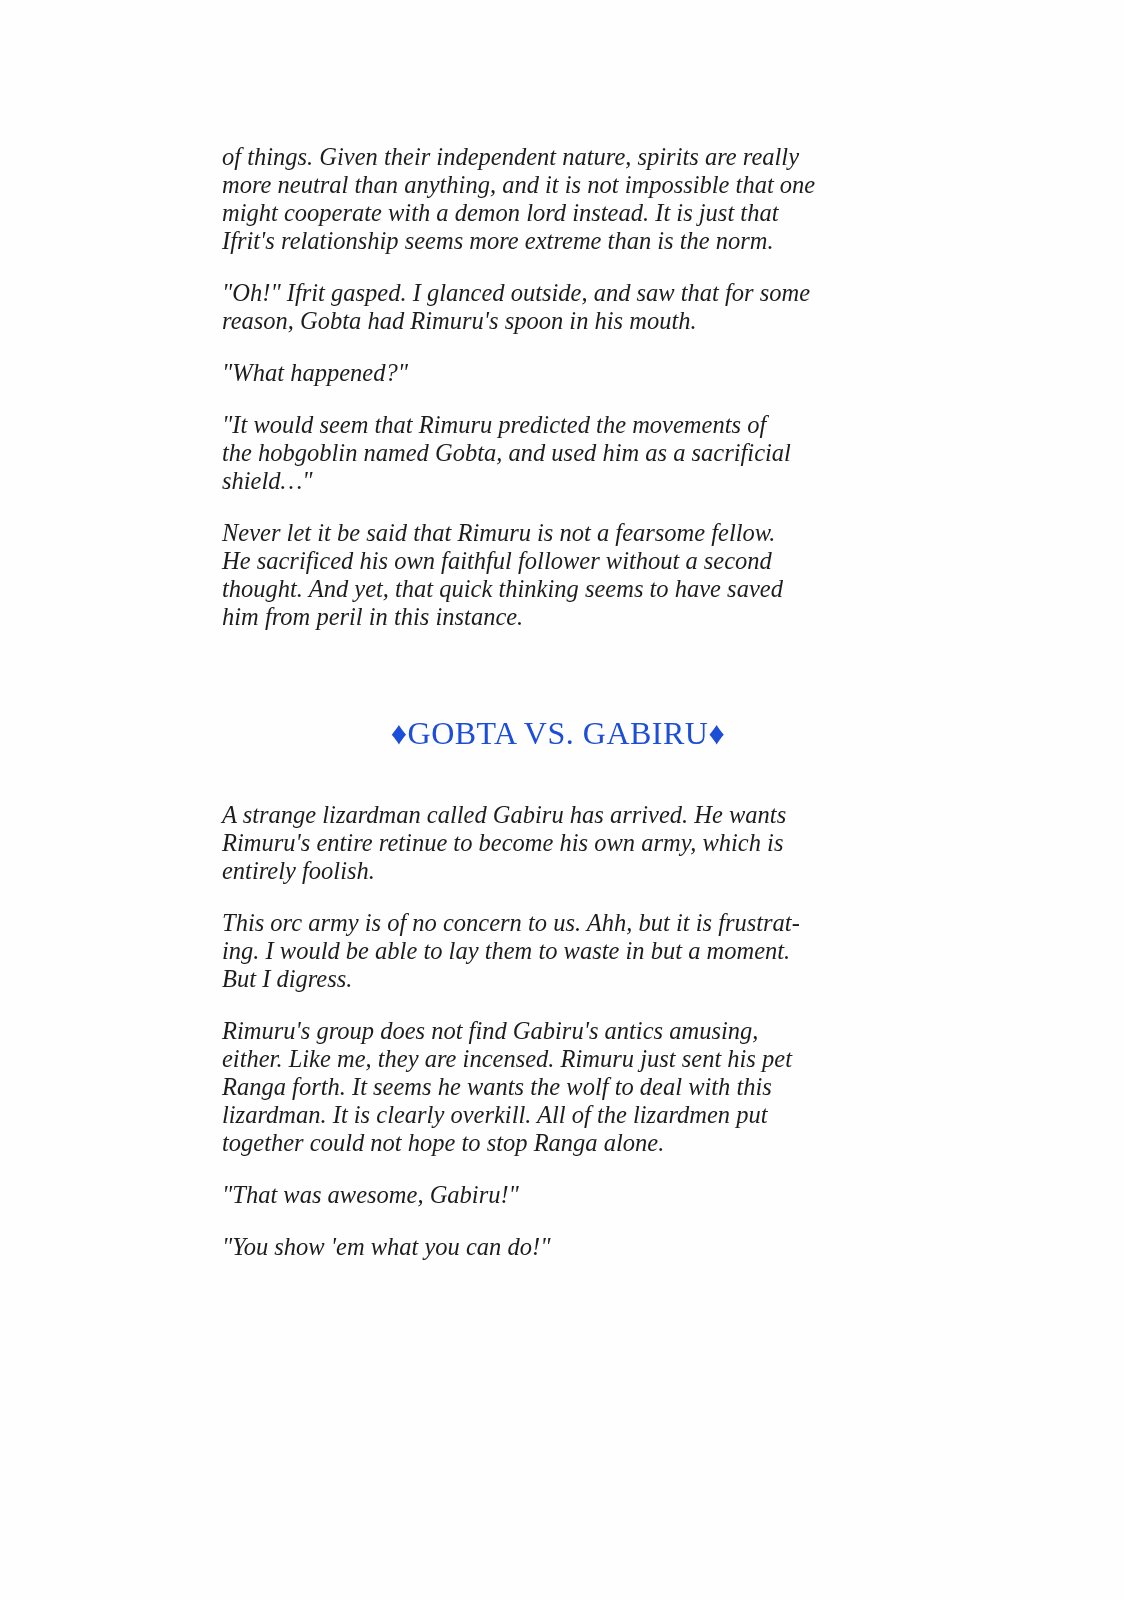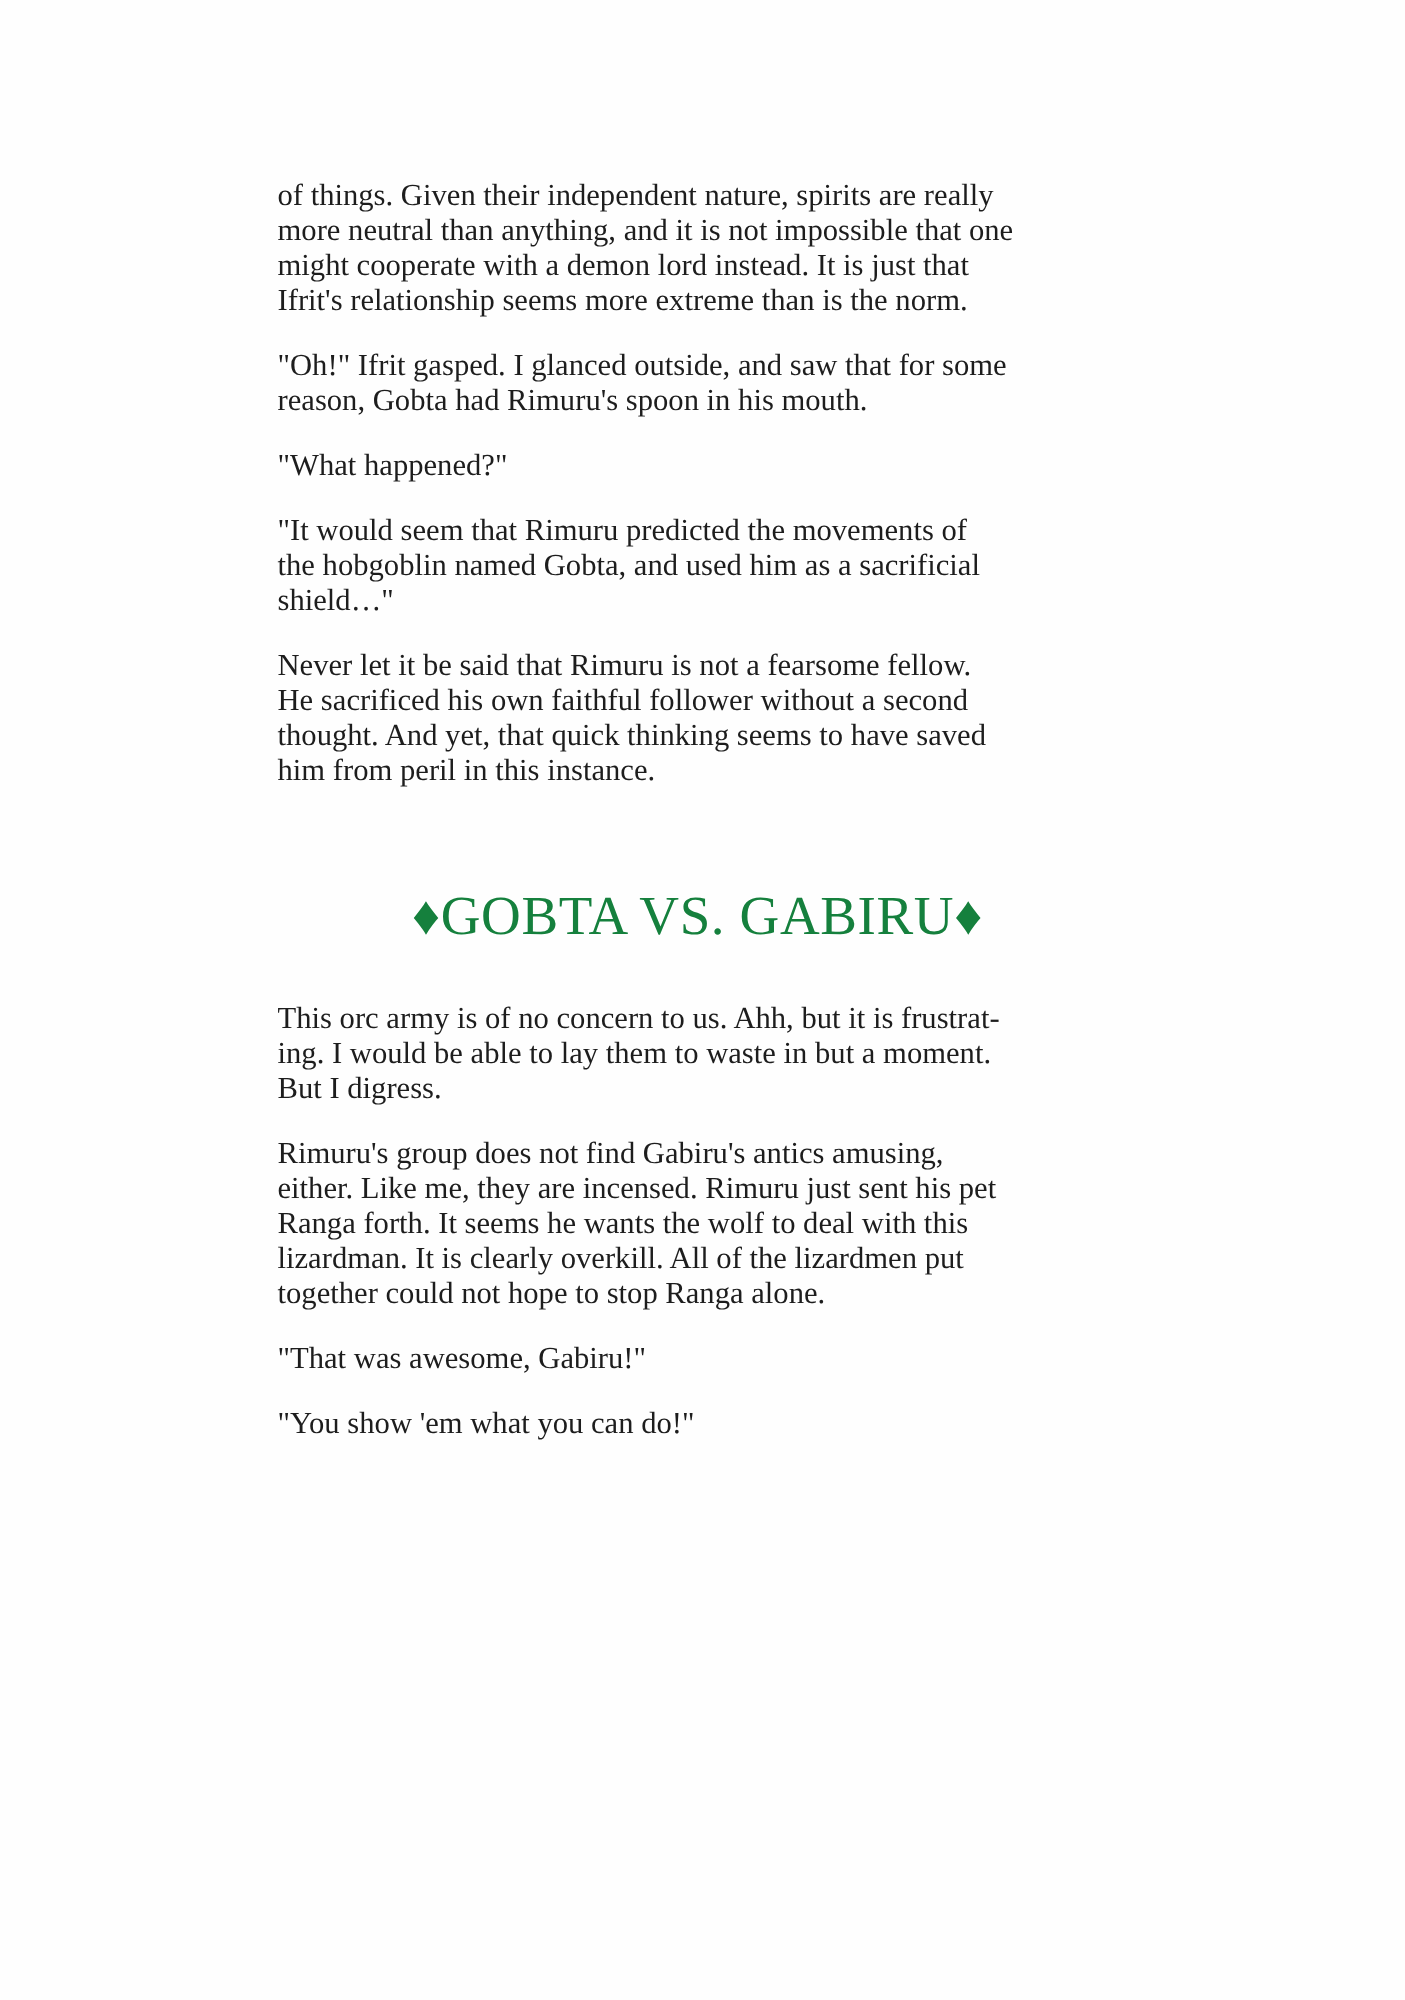"of things. Given their independent" .text-block p.paragraph { font-style: none -> italic }
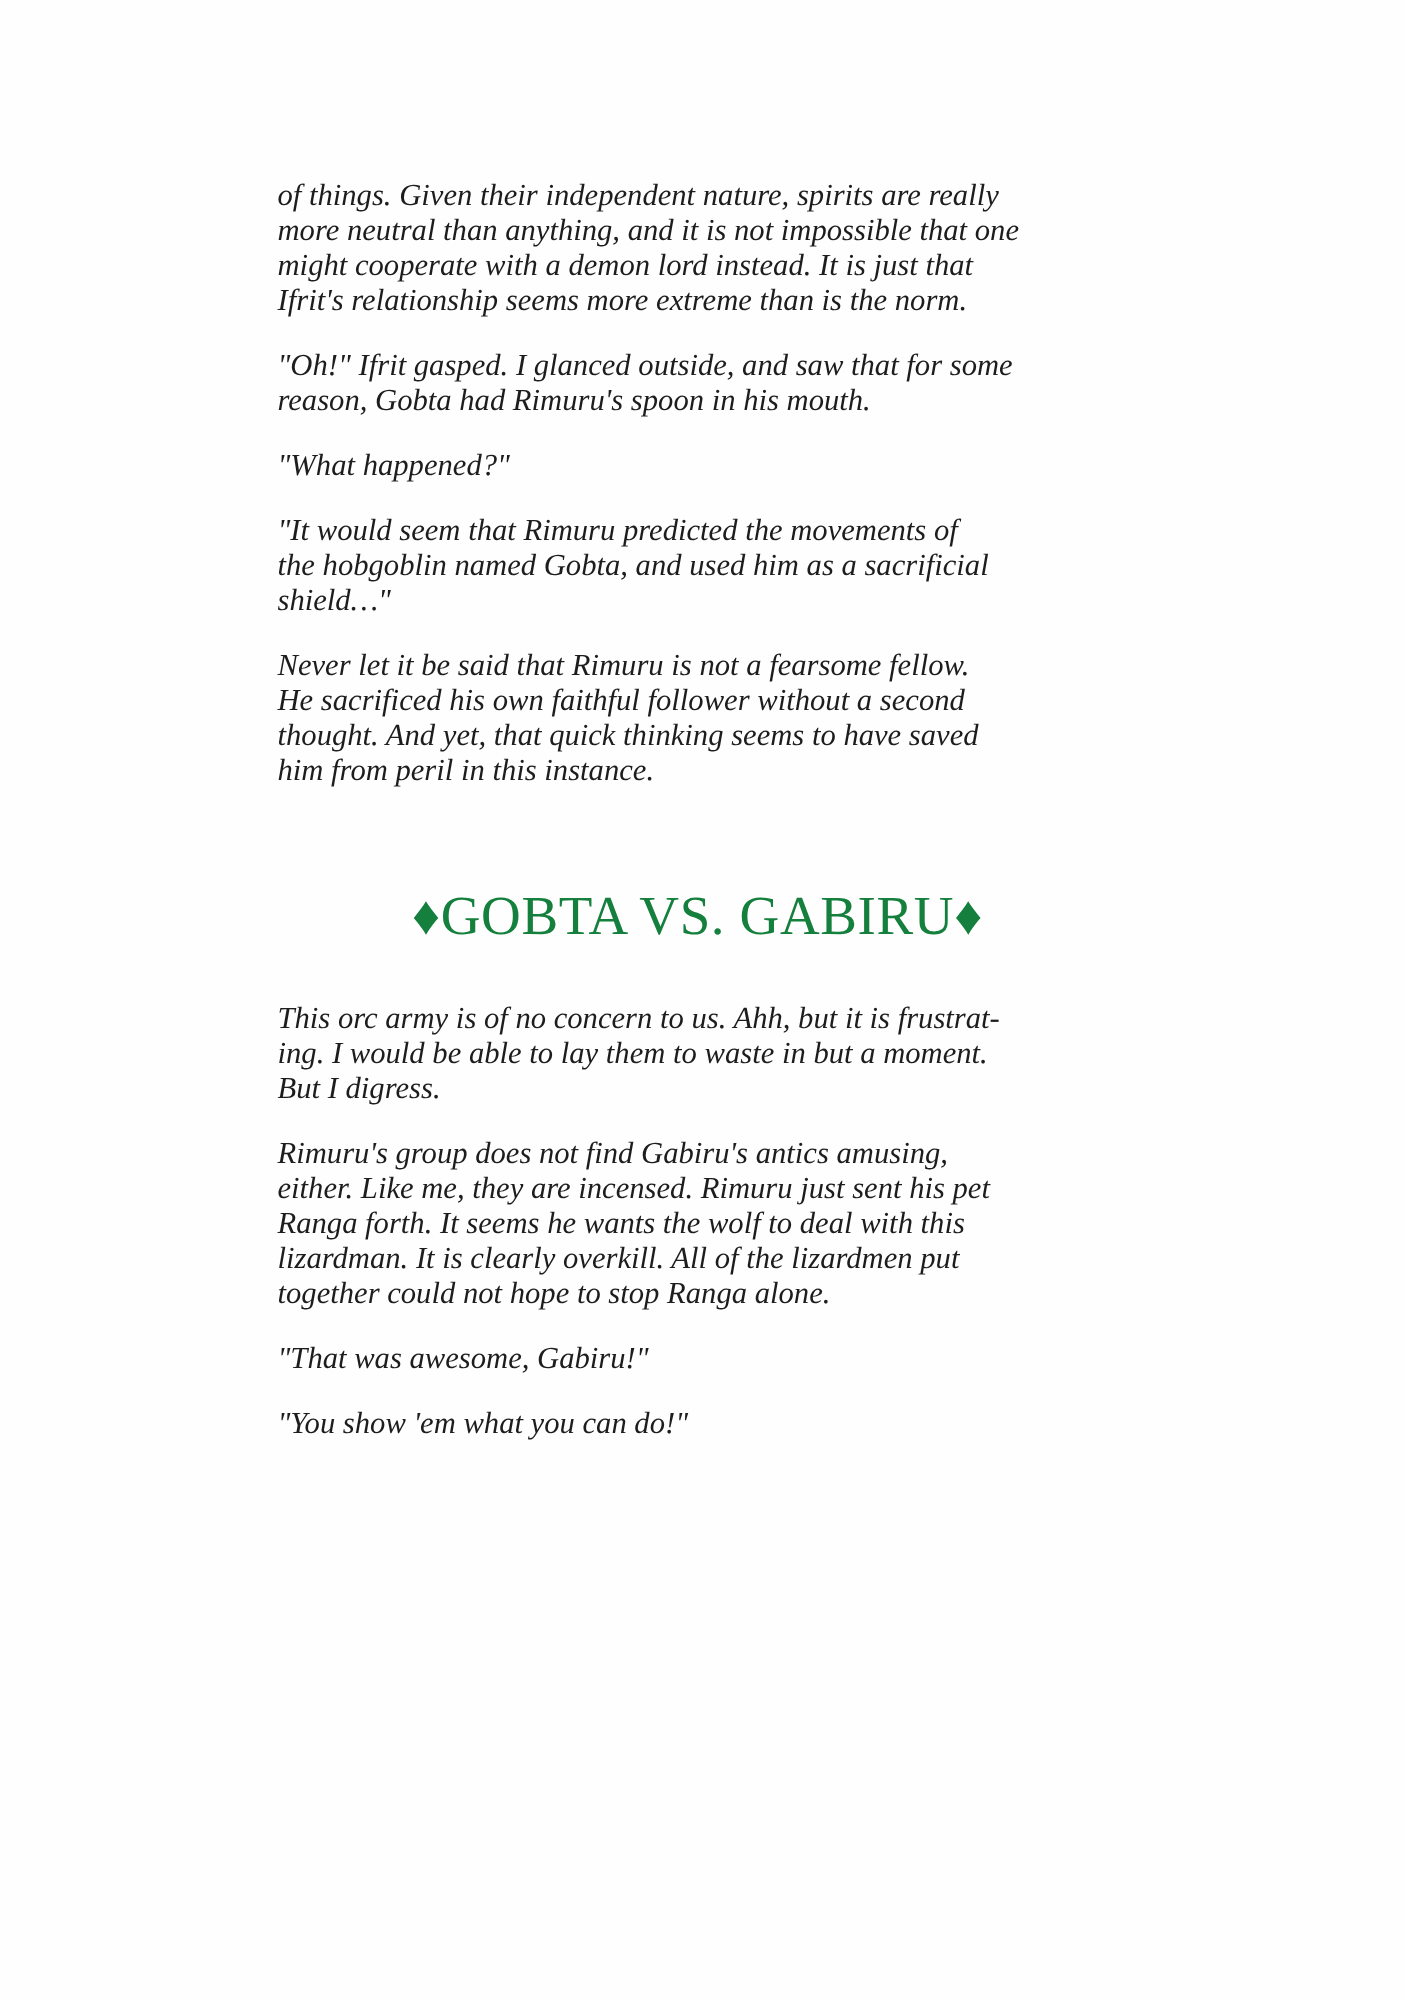"♦GOBTA VS. GABIRU♦" .text-block h2.heading { color: #15803d -> #1d4ed8; font-size: 44px -> 32px }
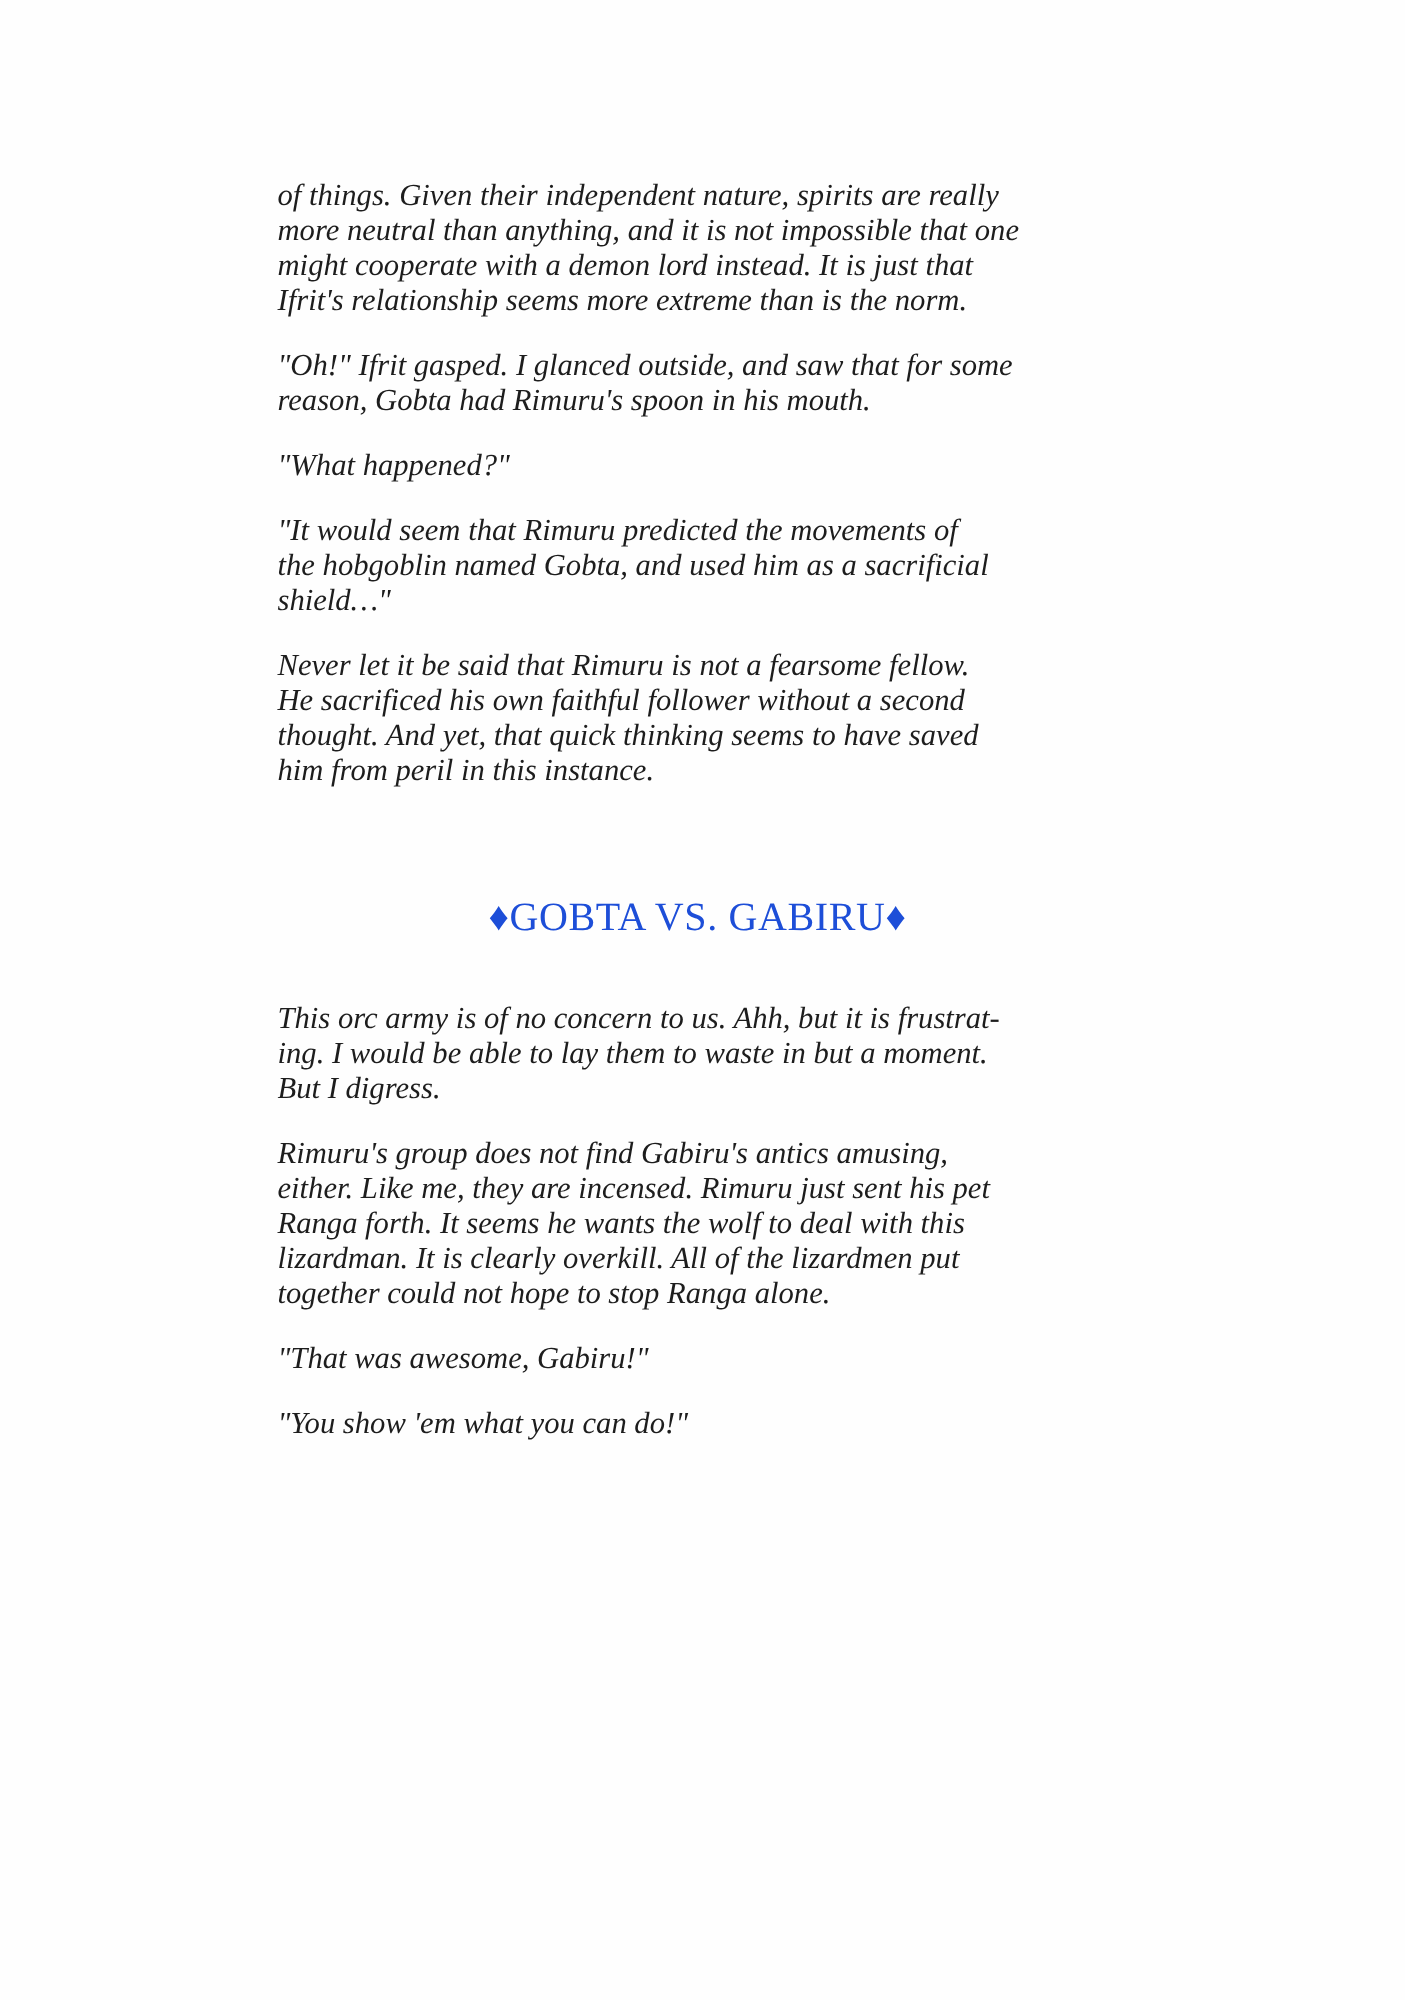"A strange lizardman called Gabiru" p.paragraph { html: none -> <p>A strange lizardman called Gabiru has arrived. He wants<br>Rimuru's entire retinue to become his own army, which is<br>entirely foolish.</p> }
